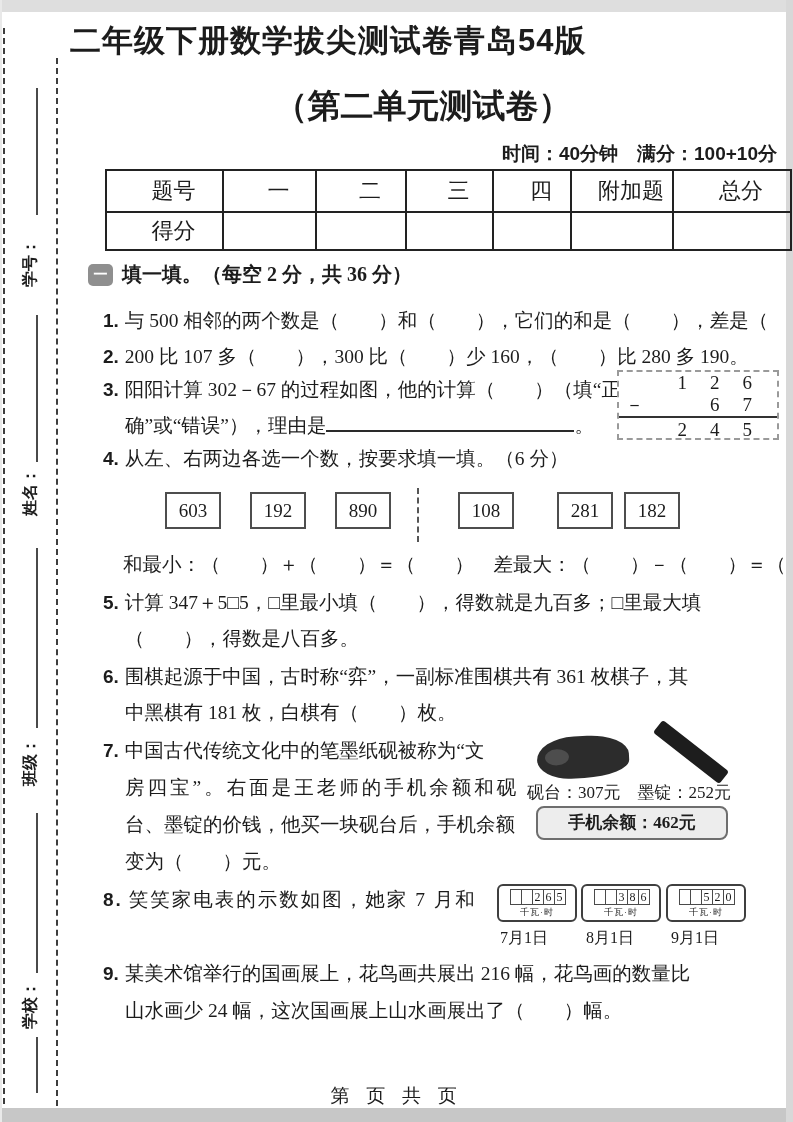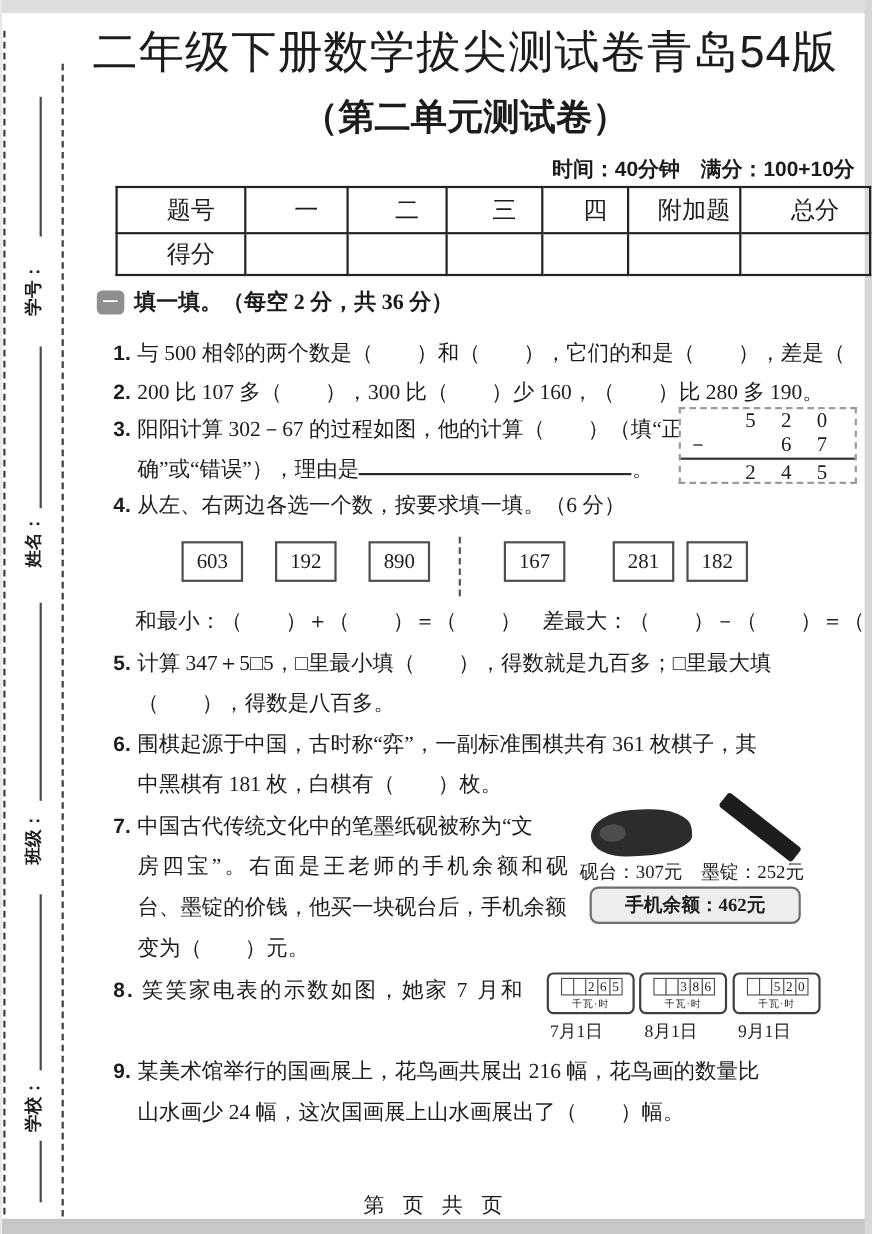"二年级下册数学拔尖测试卷青岛54版" .title { font-size: 41px -> 31px; font-weight: normal -> bold; text-align: center -> left }
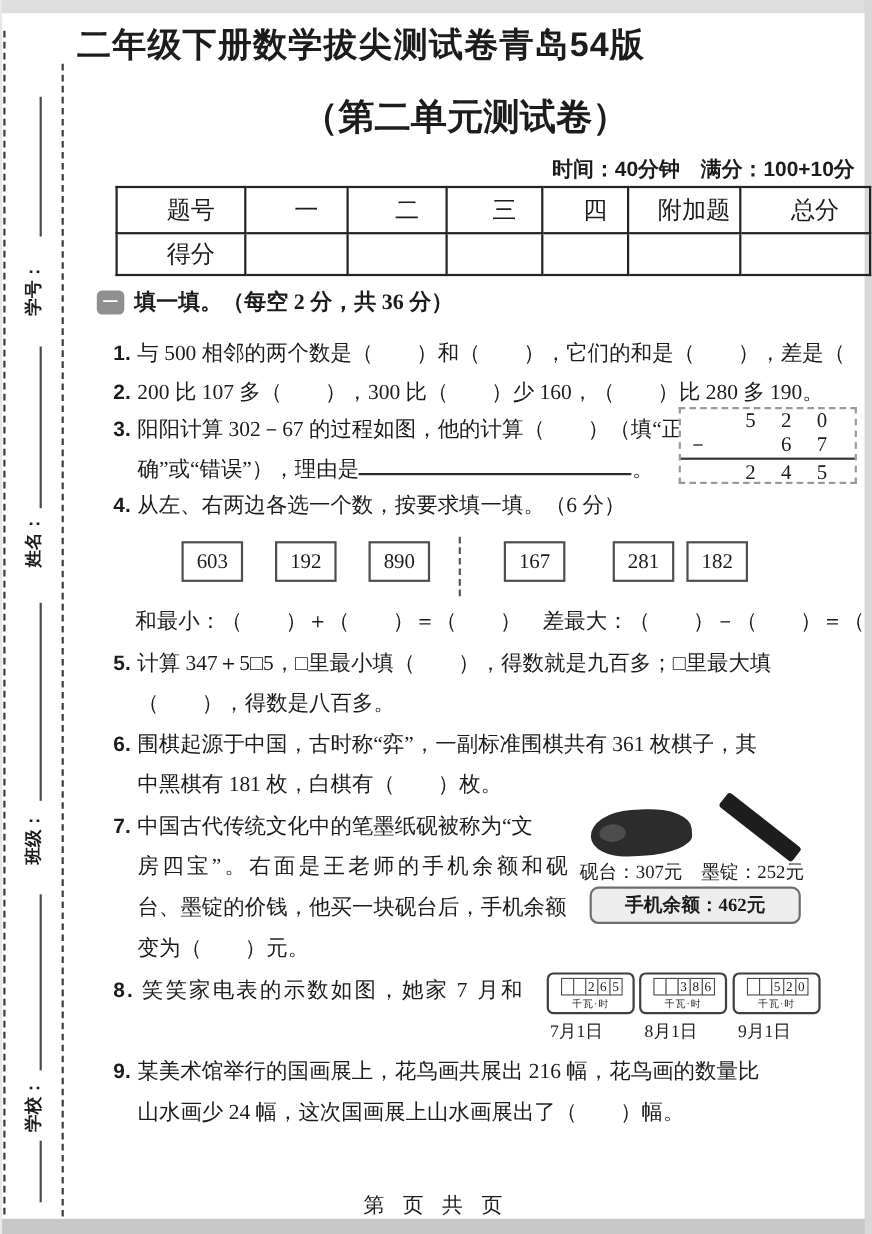"520" div.row { text: 520 -> 126 }
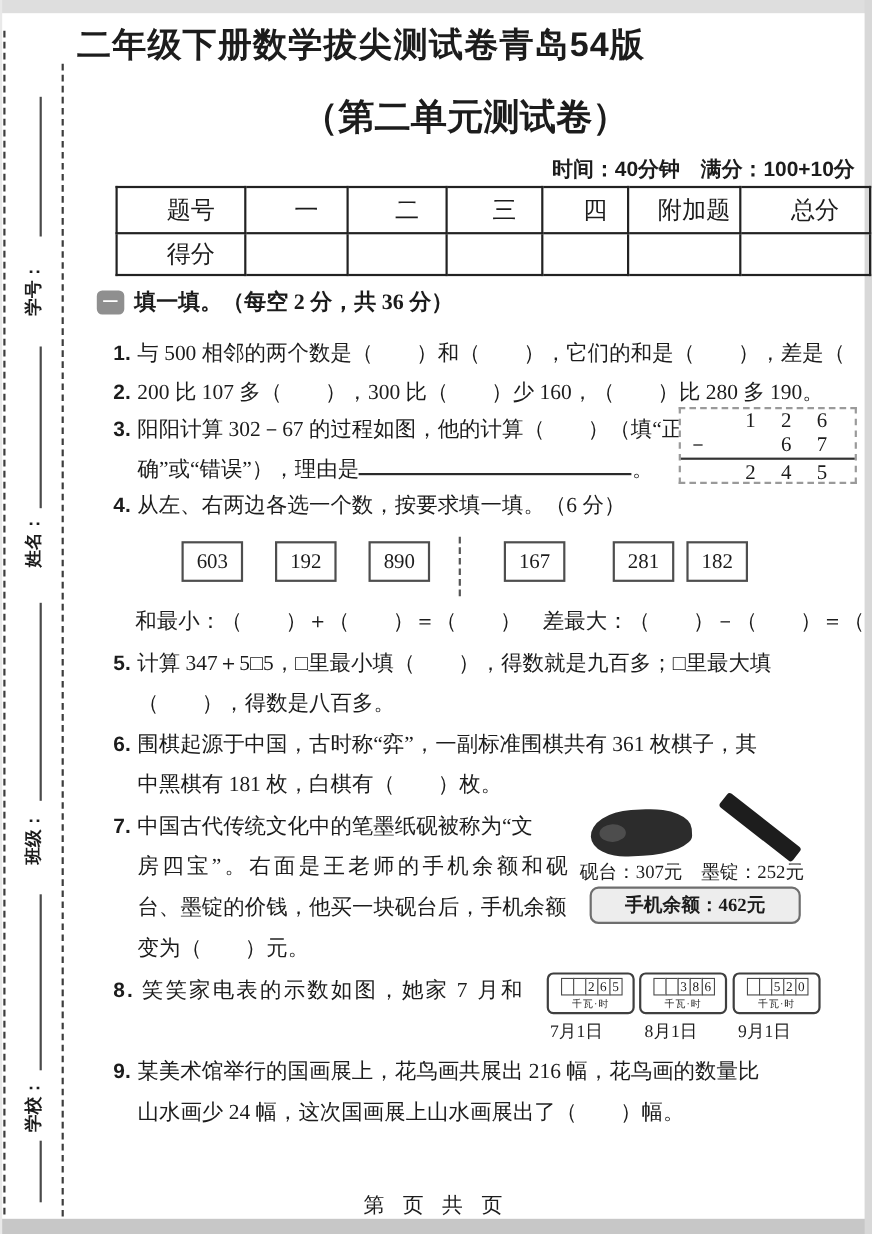"167" div.abs { text: 167 -> 108 }
